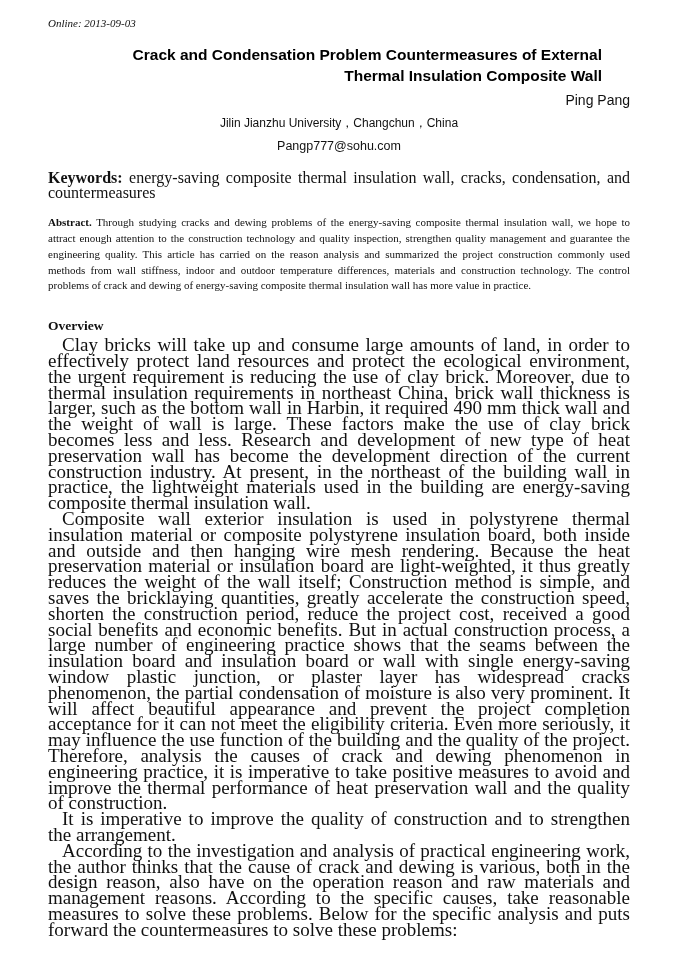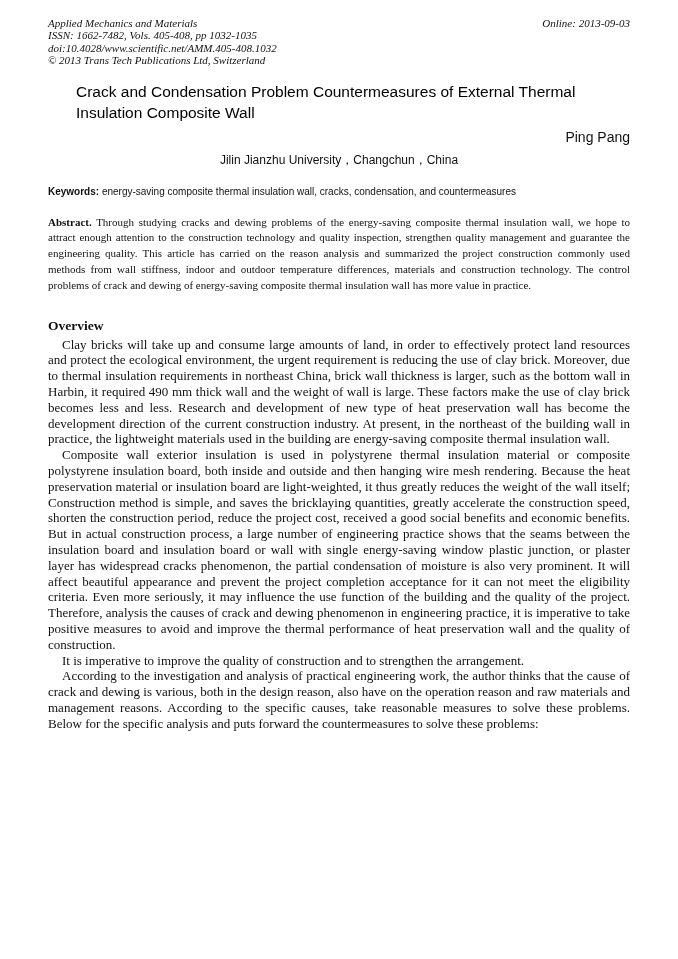"Applied Mechanics and Materials" div.hdr-left { html: <div> <div>Applied Mechanics and Materials</div> <div>ISSN: 1662-7482, Vols. 405-408, pp 1032-1035</div> <div>doi:10.4028/www.scientific.net/AMM.405-408.1032</div> <div>© 2013 Trans Tech Publications Ltd, Switzerland</div> </div> -> none }
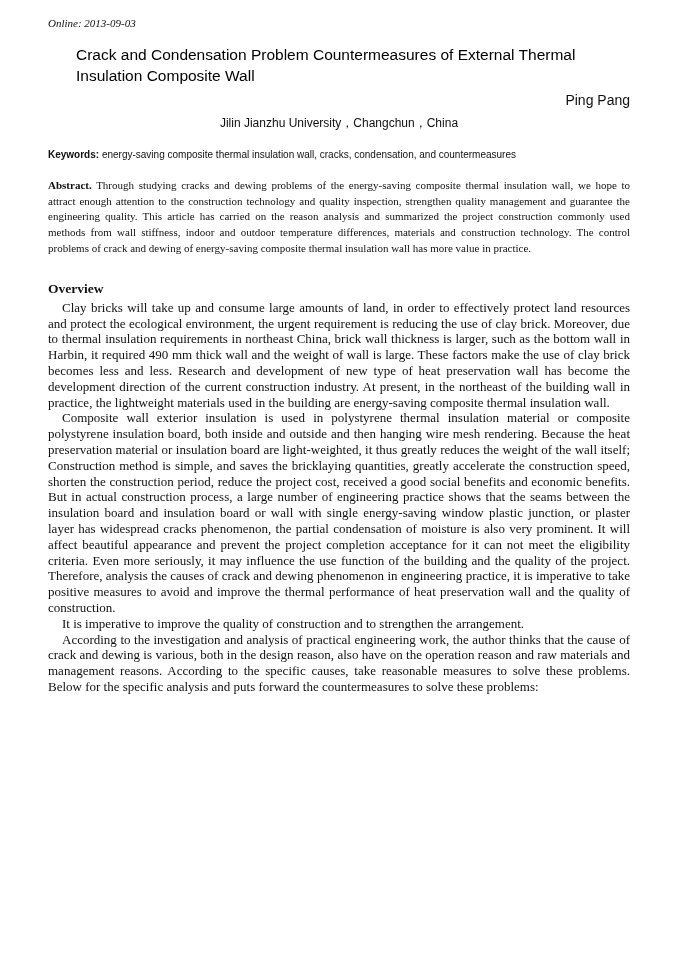"Crack and Condensation Problem" .title { font-weight: normal -> bold; text-align: left -> right }
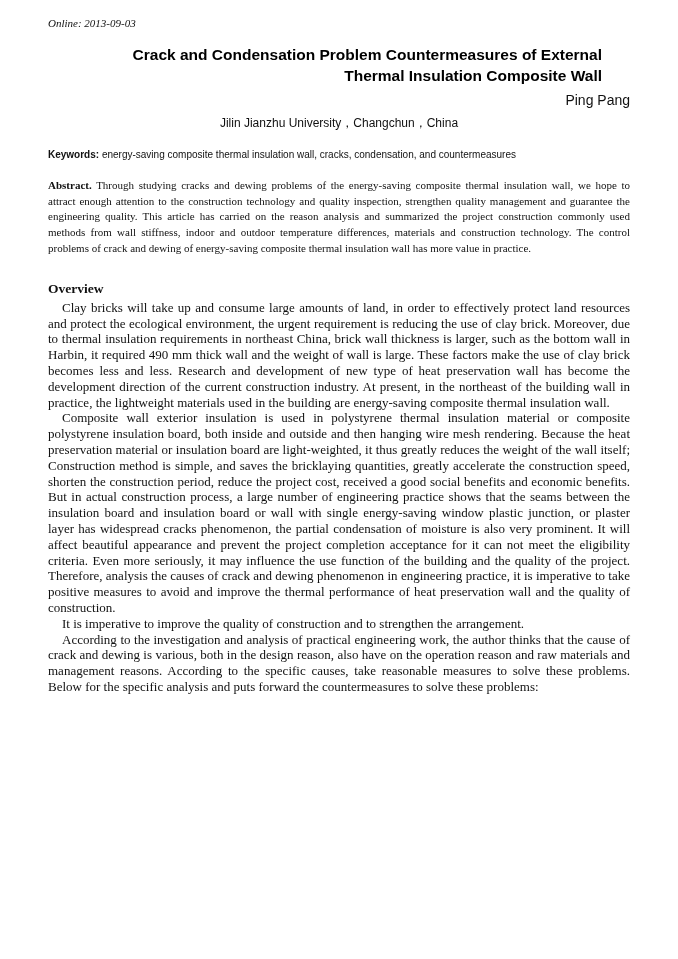"Pangp777@sohu.com" div.email { html: none -> <div>Pangp777@sohu.com</div> }
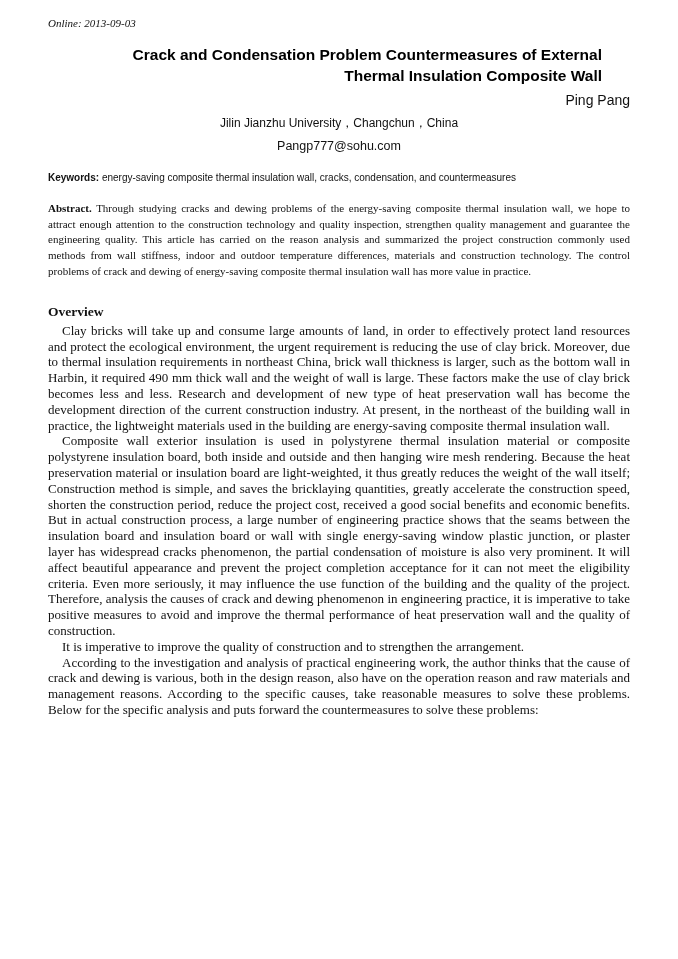"Keywords: energy-saving composite" .keywords { font-family: Liberation Sans, sans-serif -> Liberation Serif, serif; font-size: 10px -> 16px }
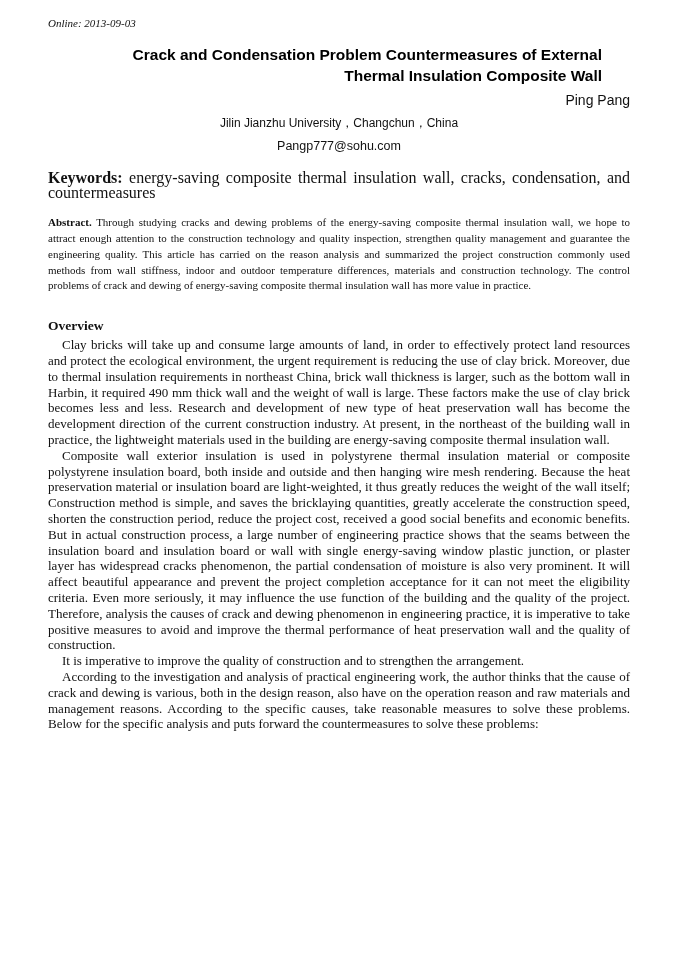"Clay bricks will take up" .para { font-size: 13px -> 19px }
